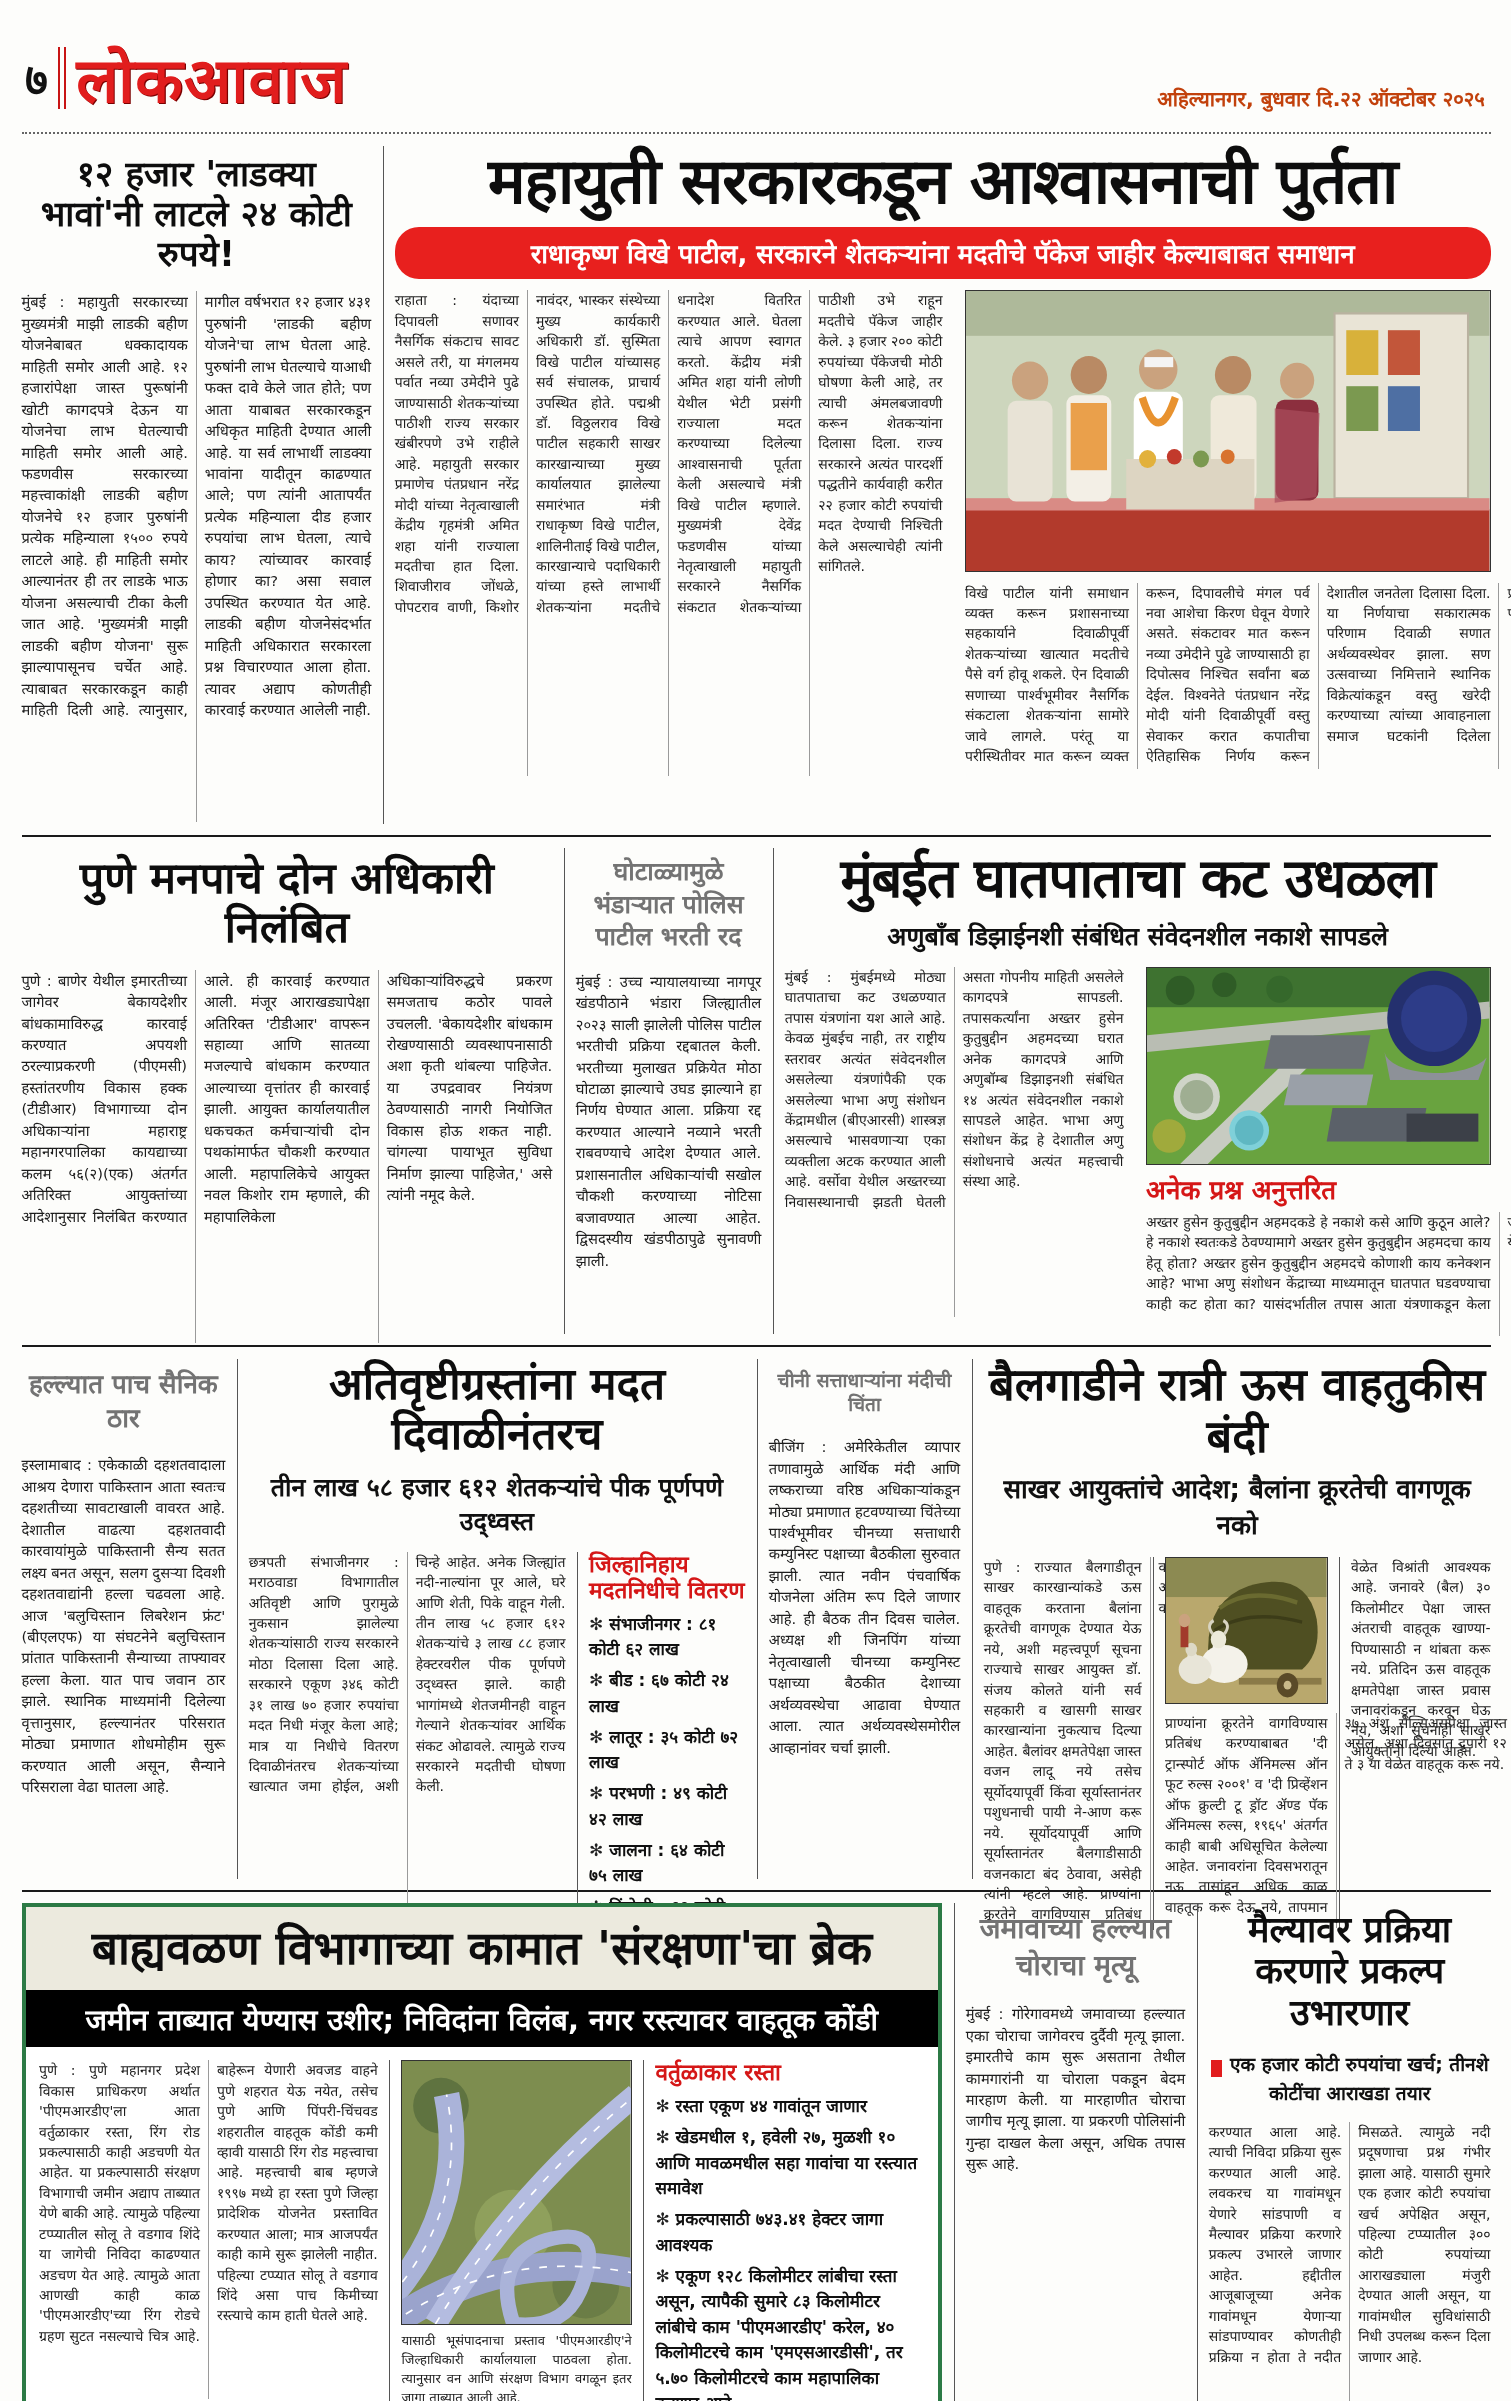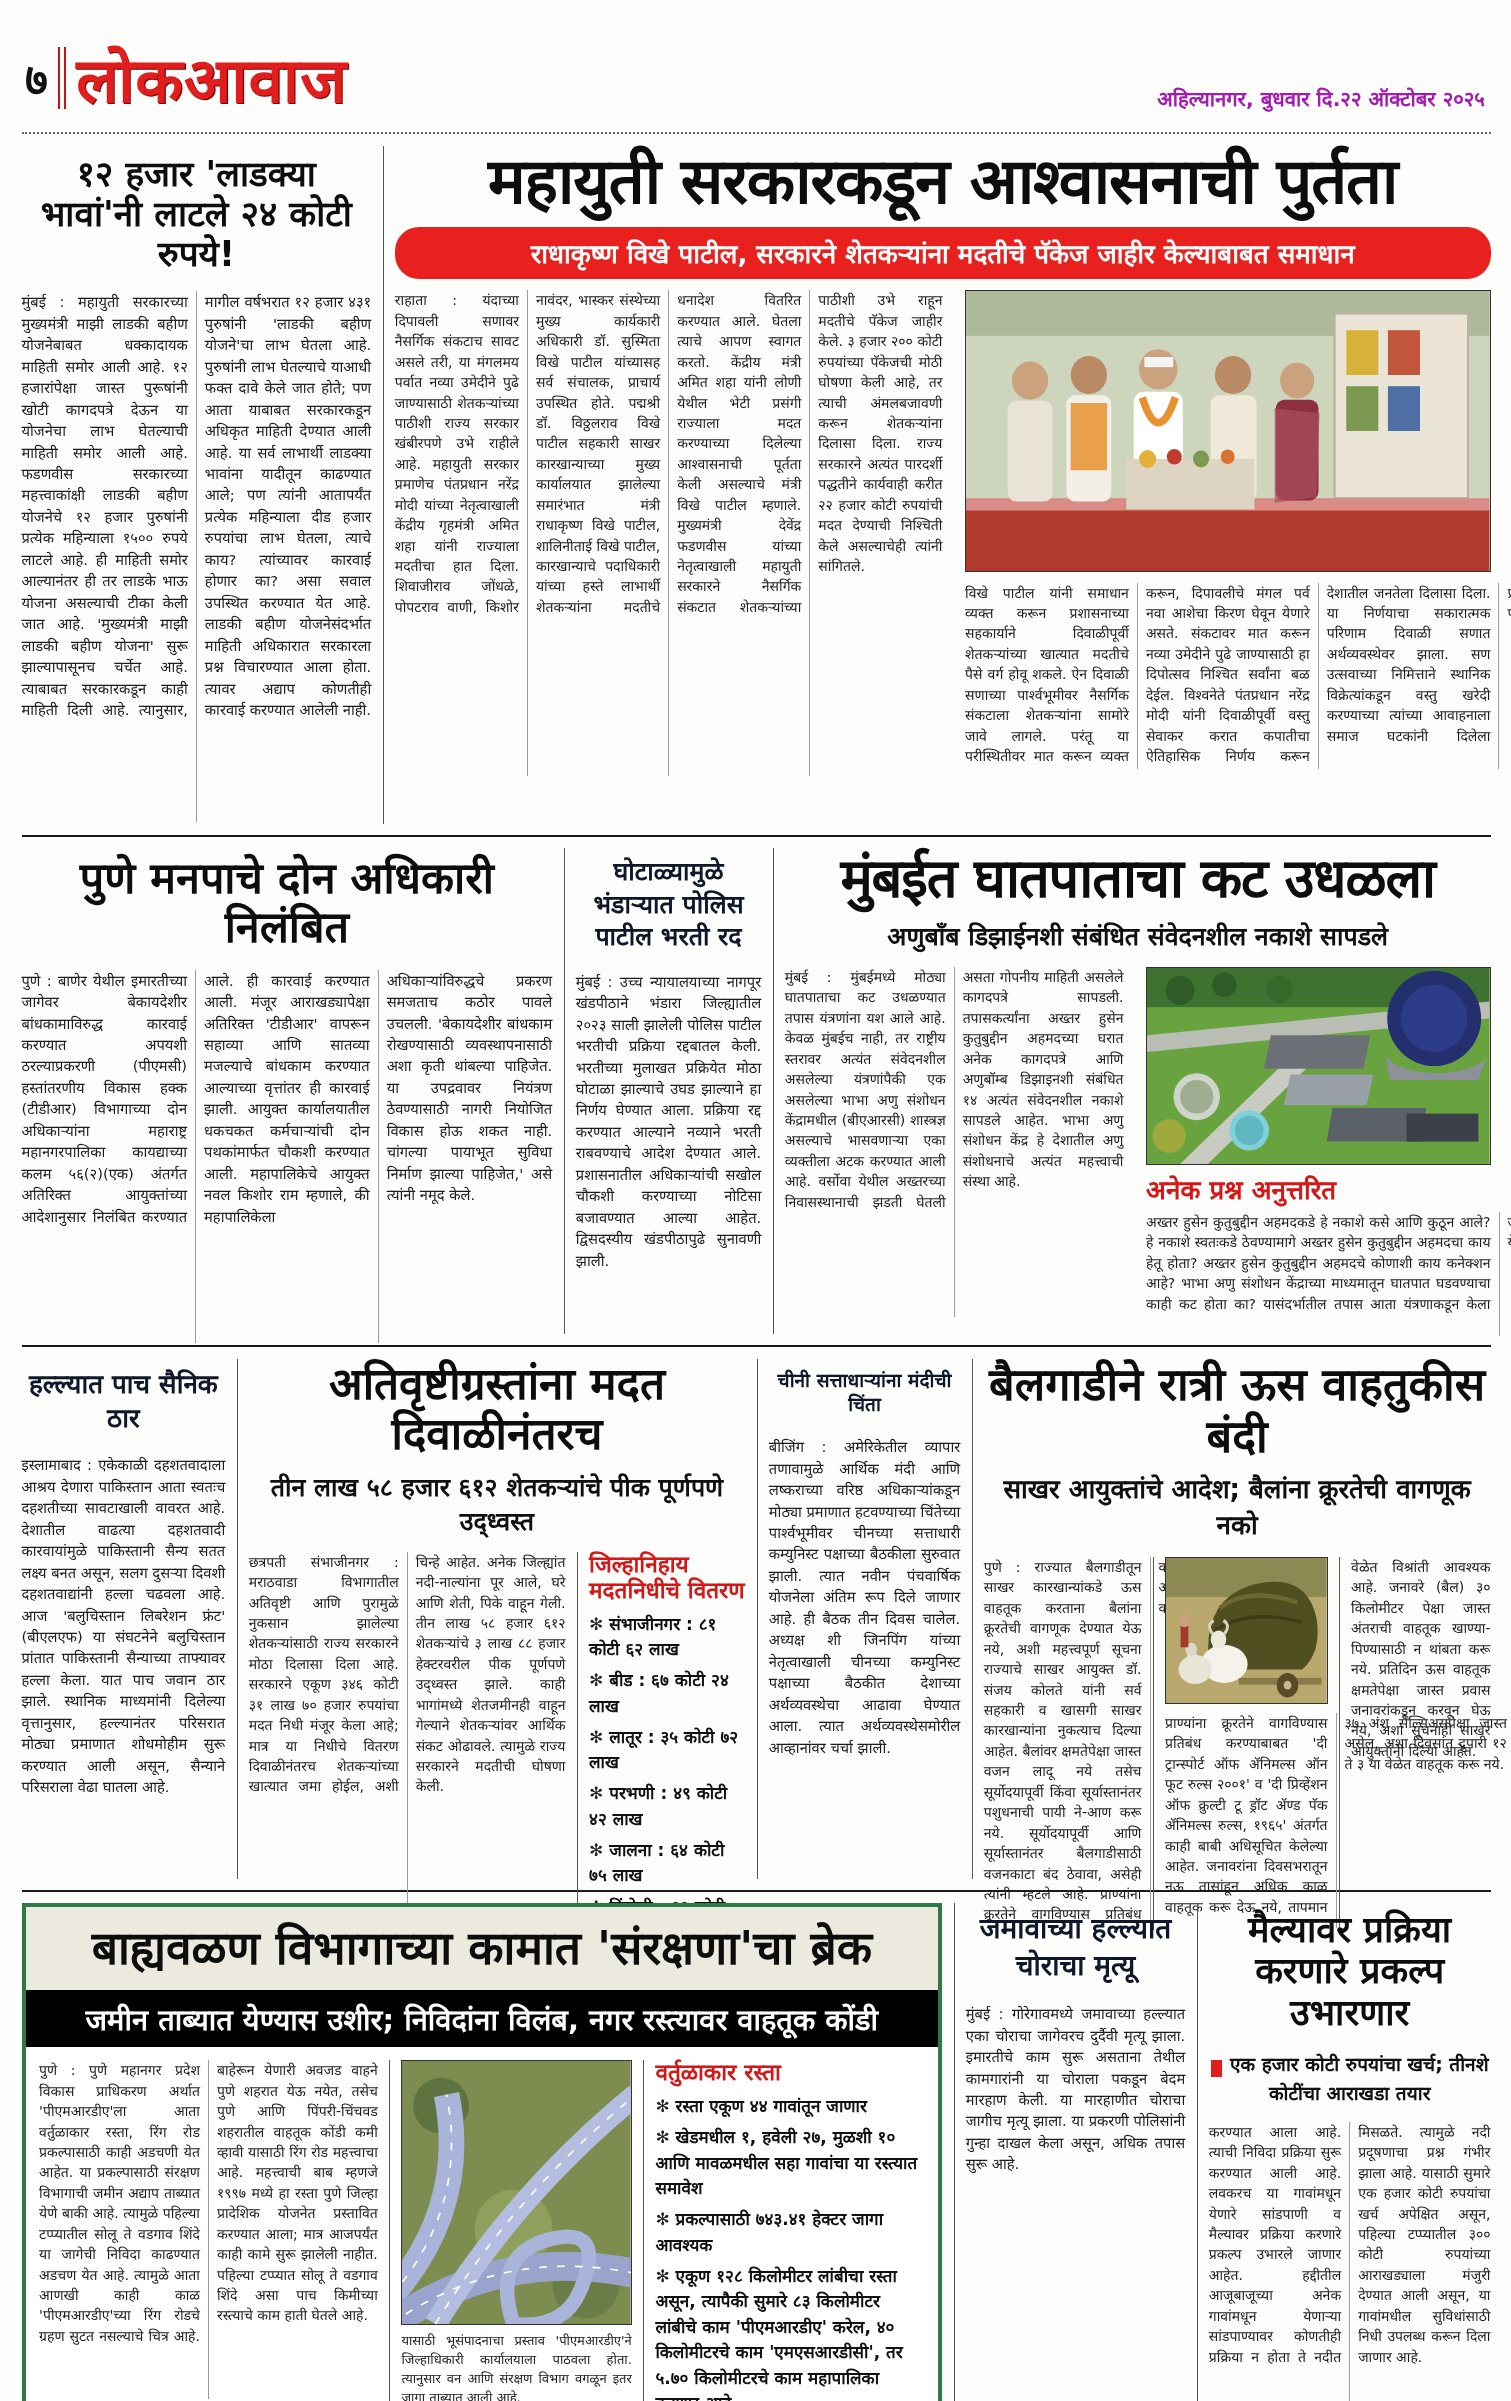"अहिल्यानगर, बुधवार दि.२२ ऑक्टोबर २०२५" .dateline { color: #a21caf -> #c2410c }
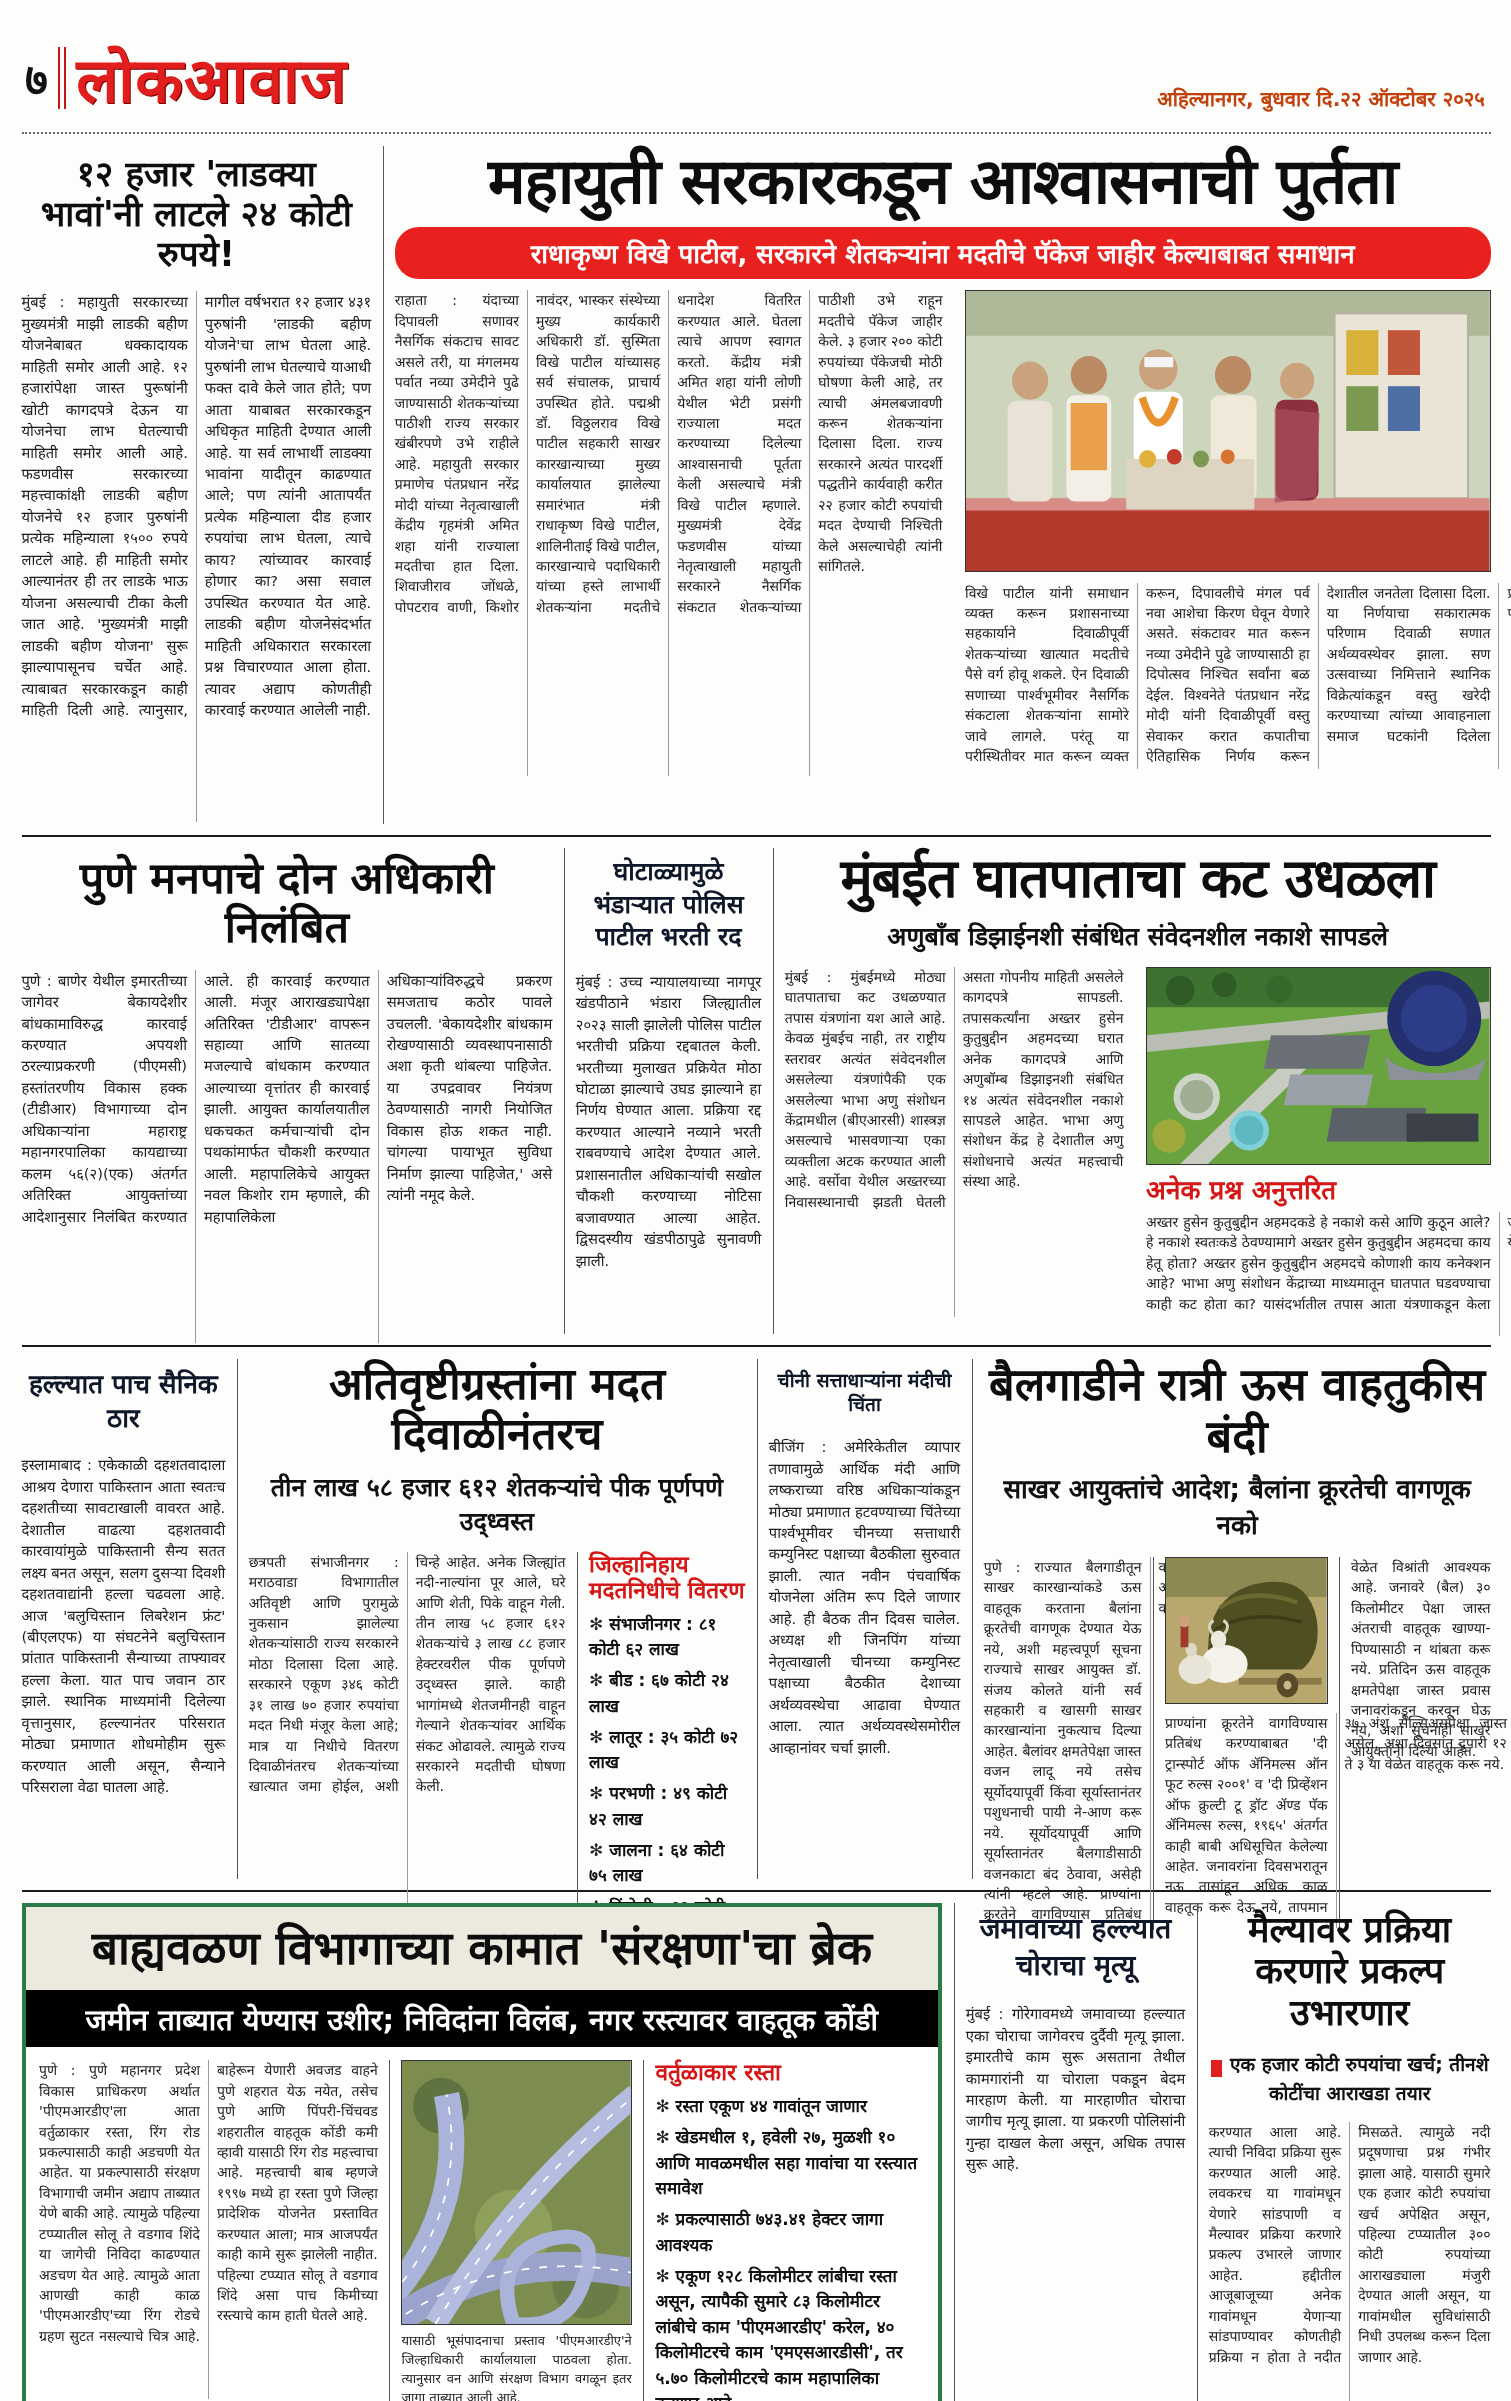"घोटाळ्यामुळे भंडाऱ्यात पोलिस पाटील भरती" .hl-sm { color: #0f172a -> #737373 }
